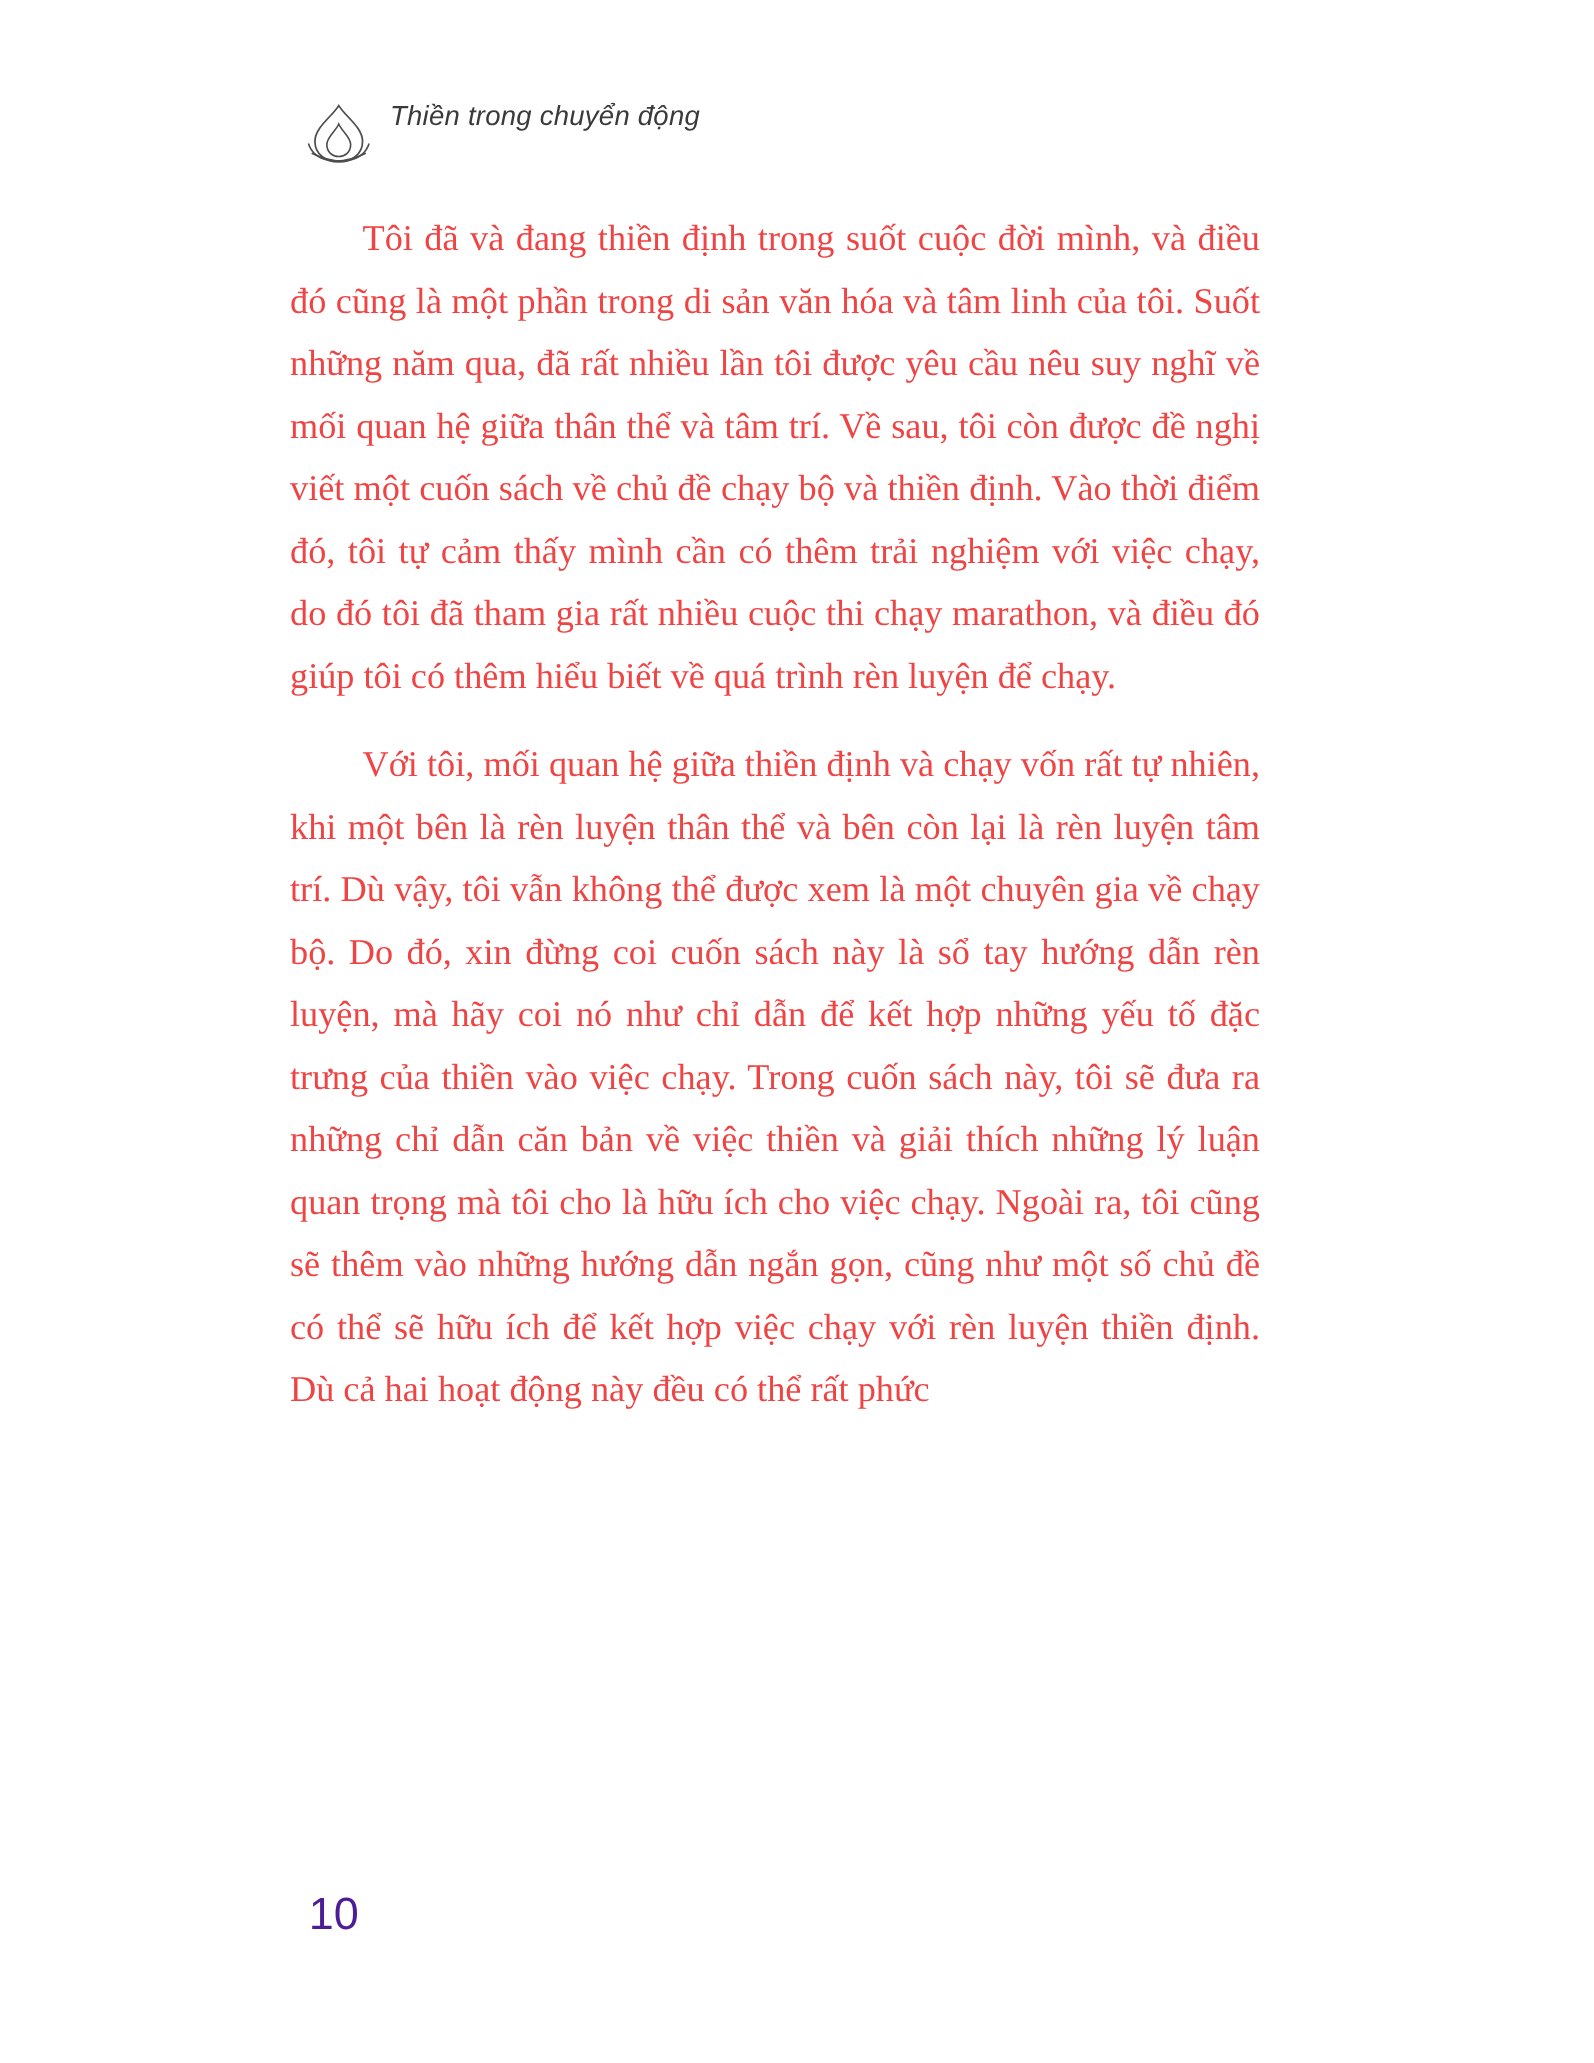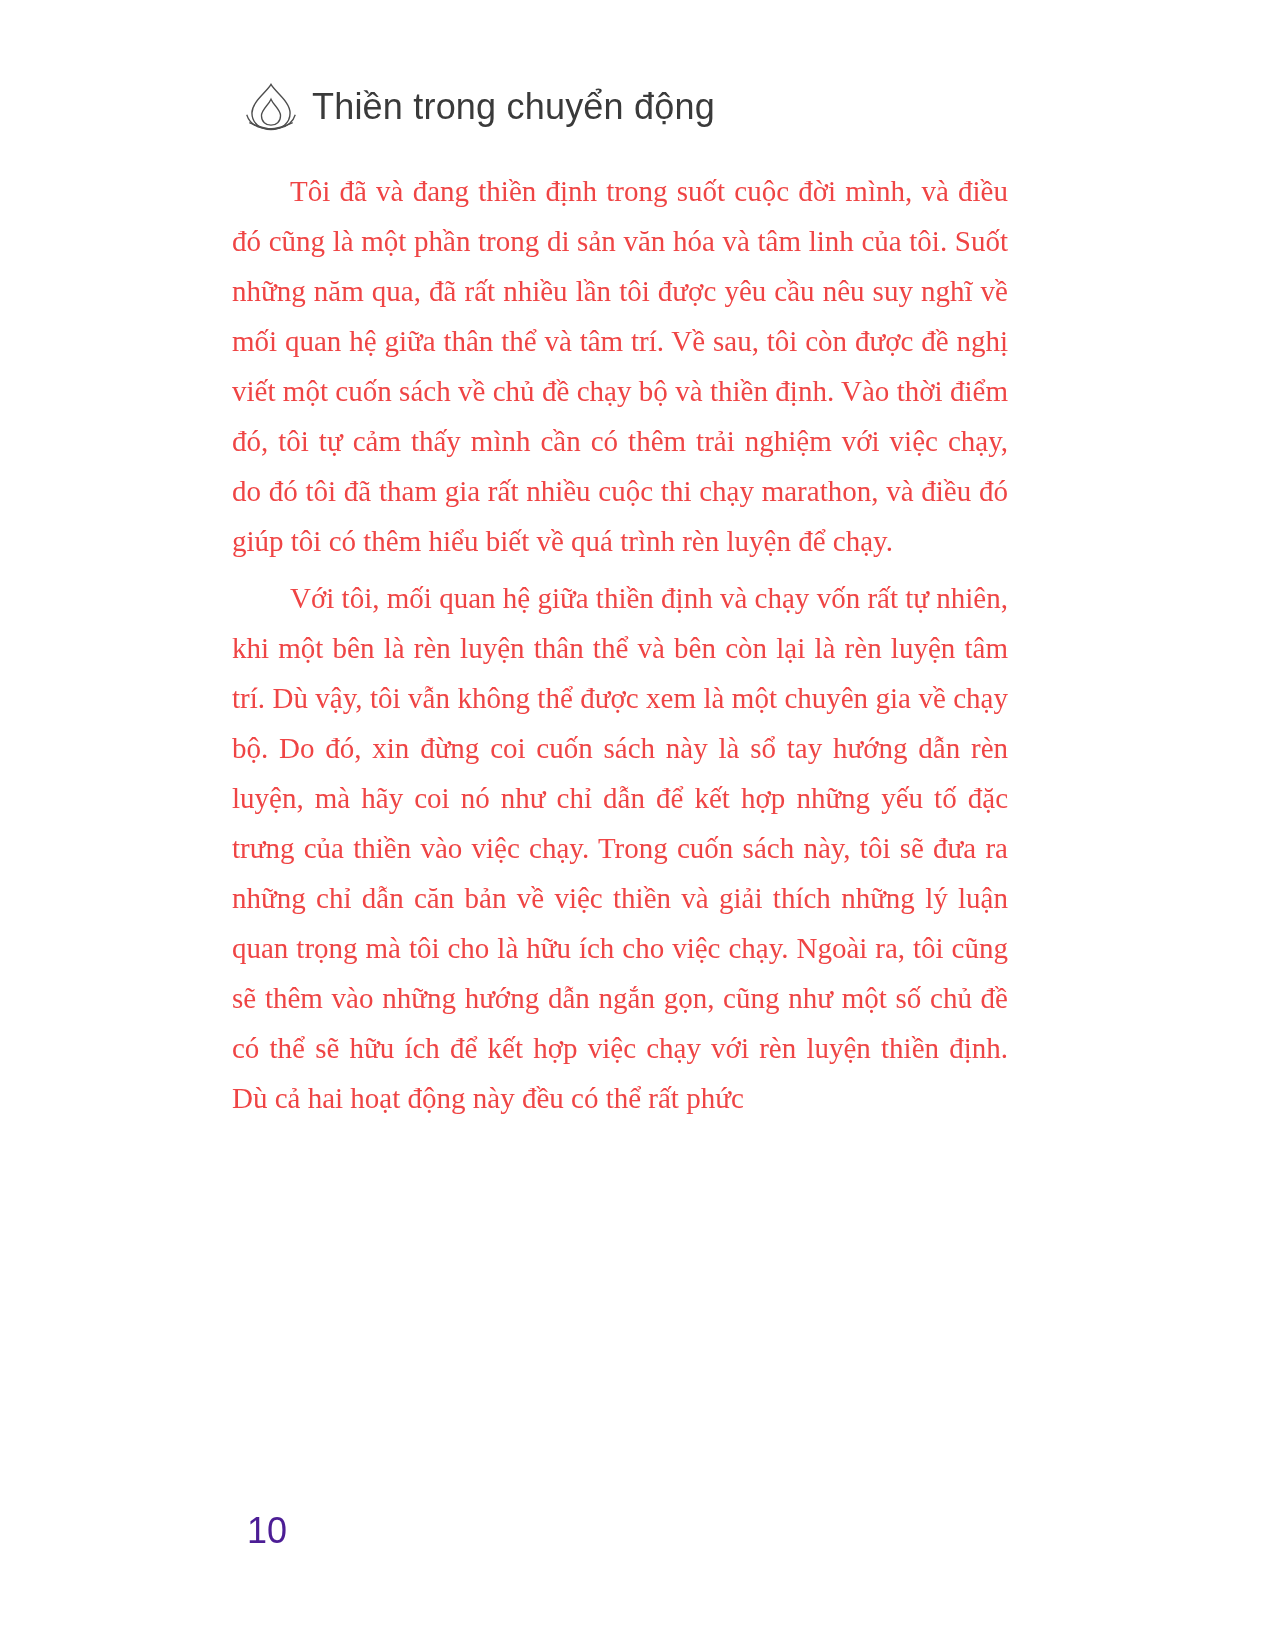"Thiền trong chuyển động" .page-header { align-items: center -> none; font-size: 36px -> 22px; font-style: none -> italic }
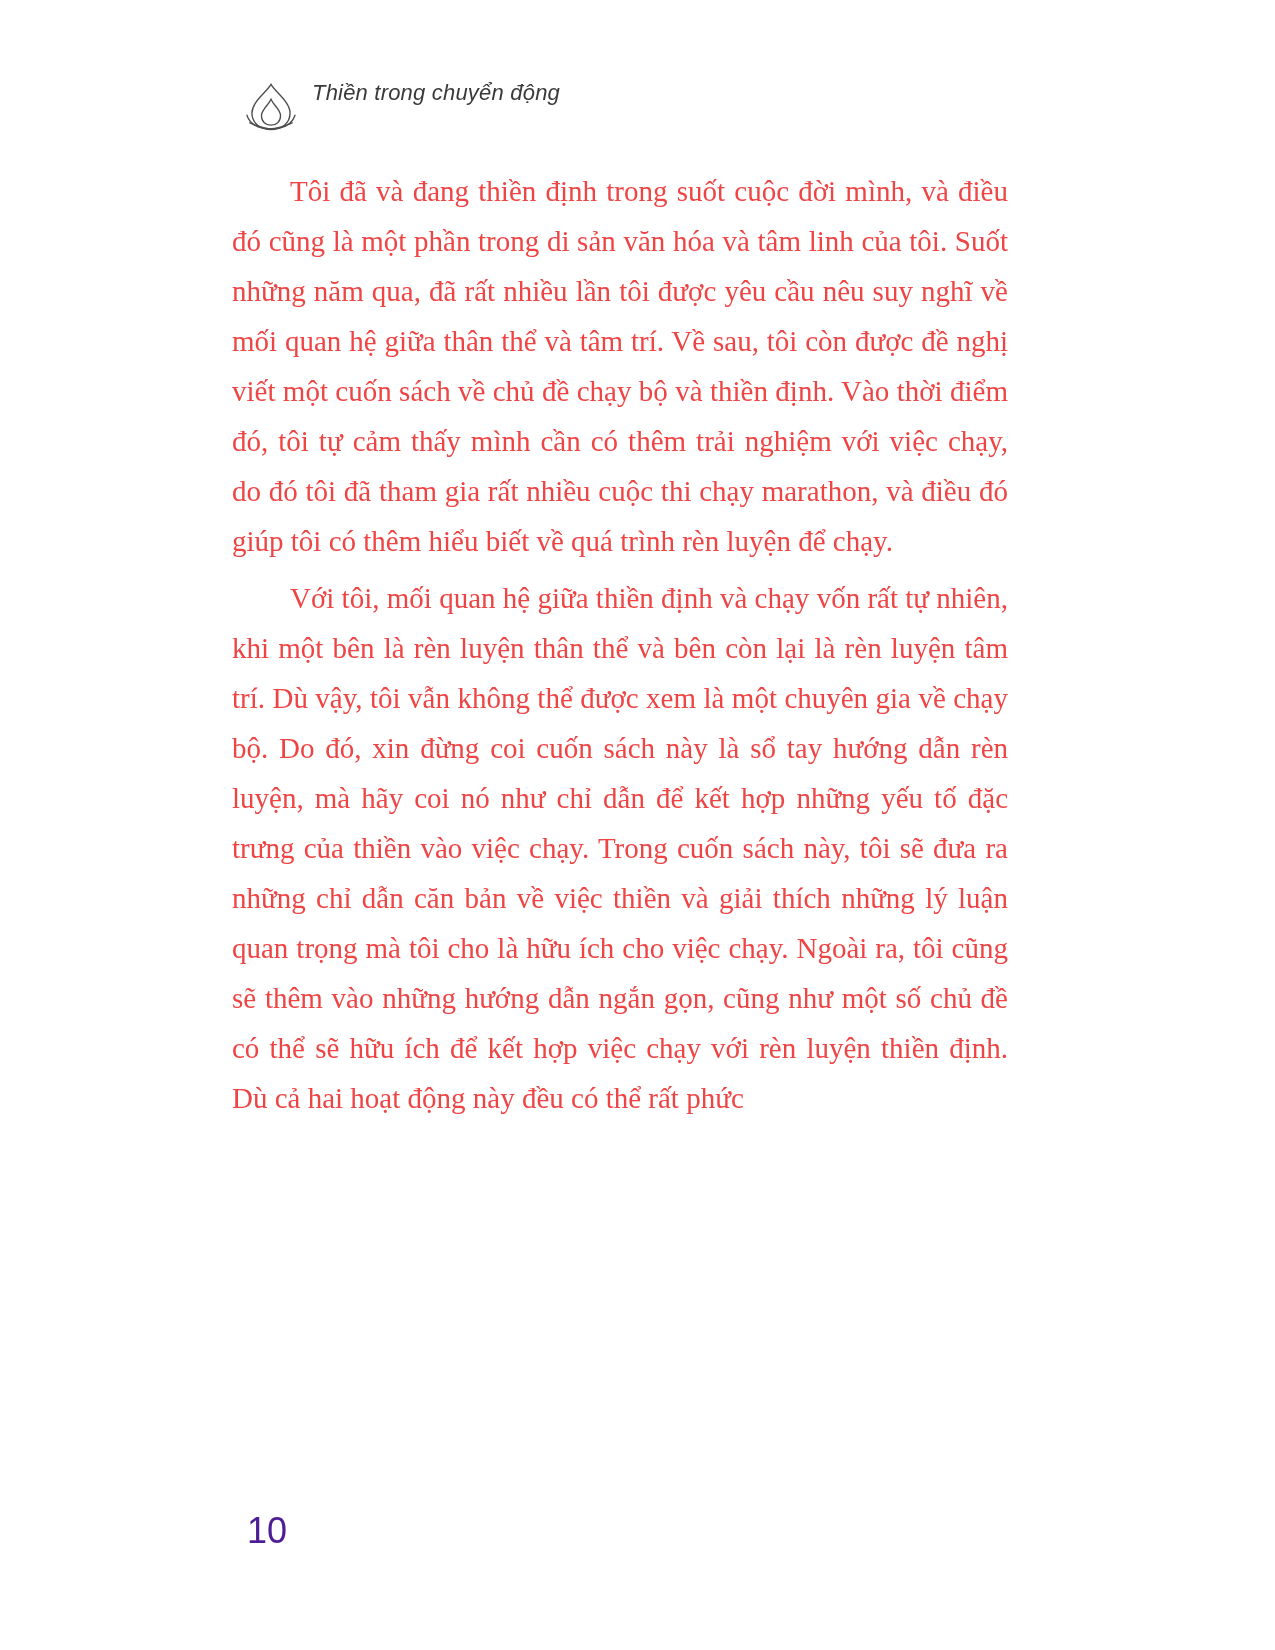"Với tôi, mối quan hệ" .page-body p + p { margin-top: 7px -> 21px }
